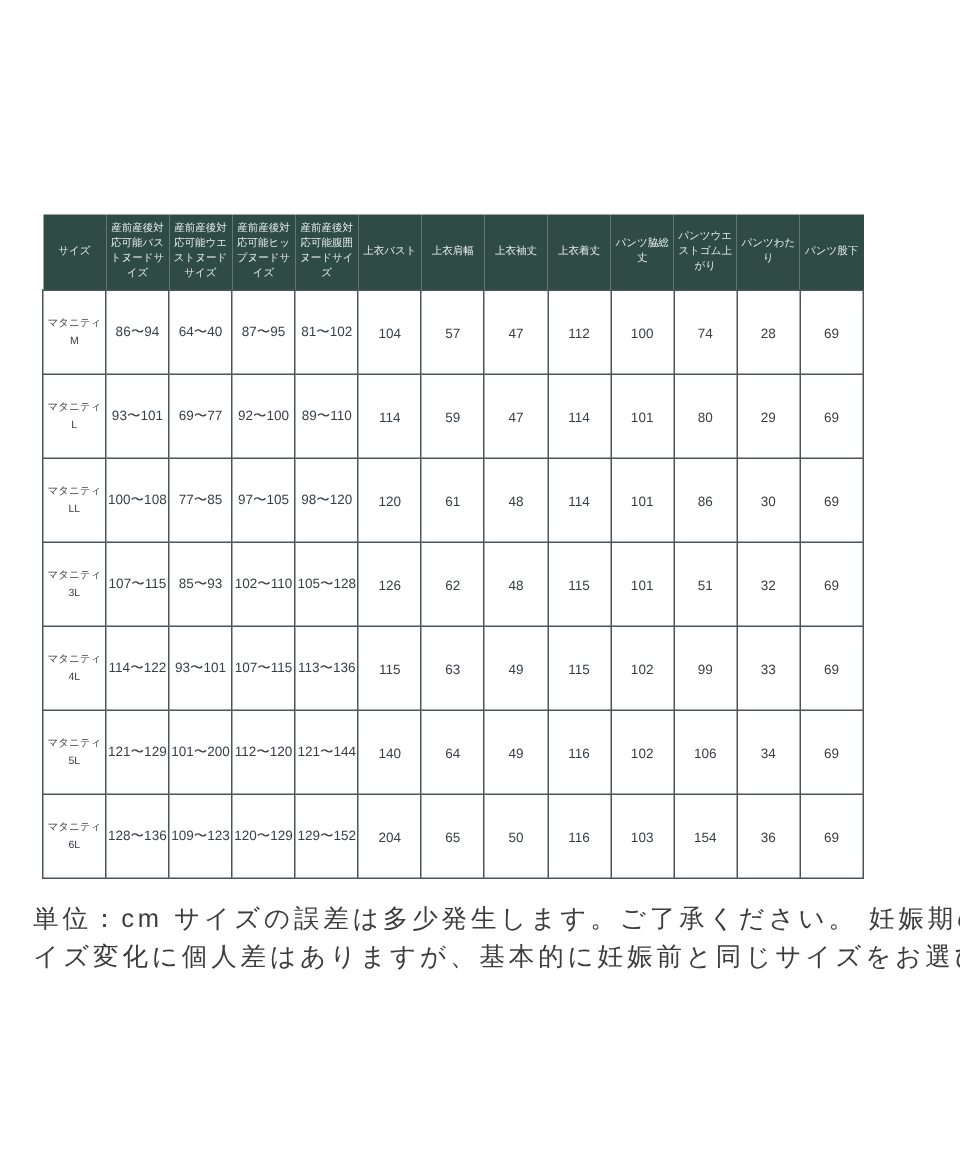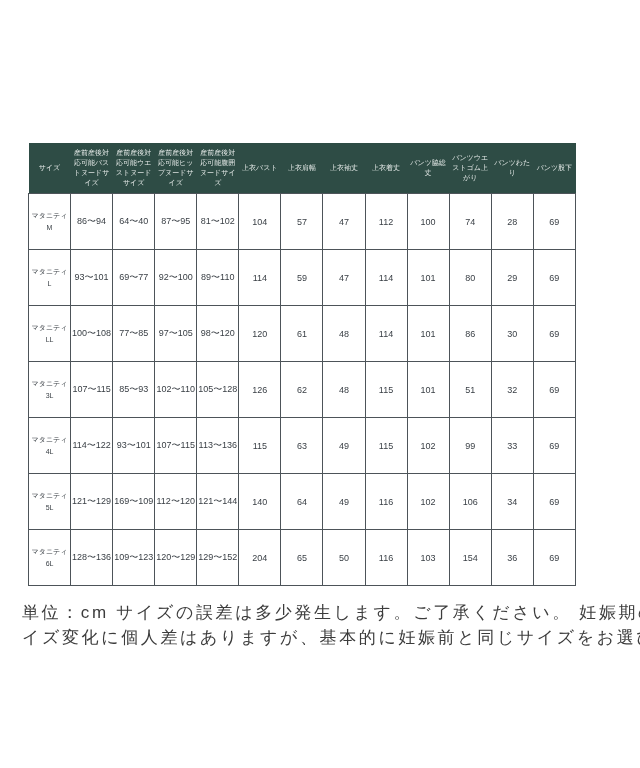"169〜109" td { text: 169〜109 -> 101〜200 }
